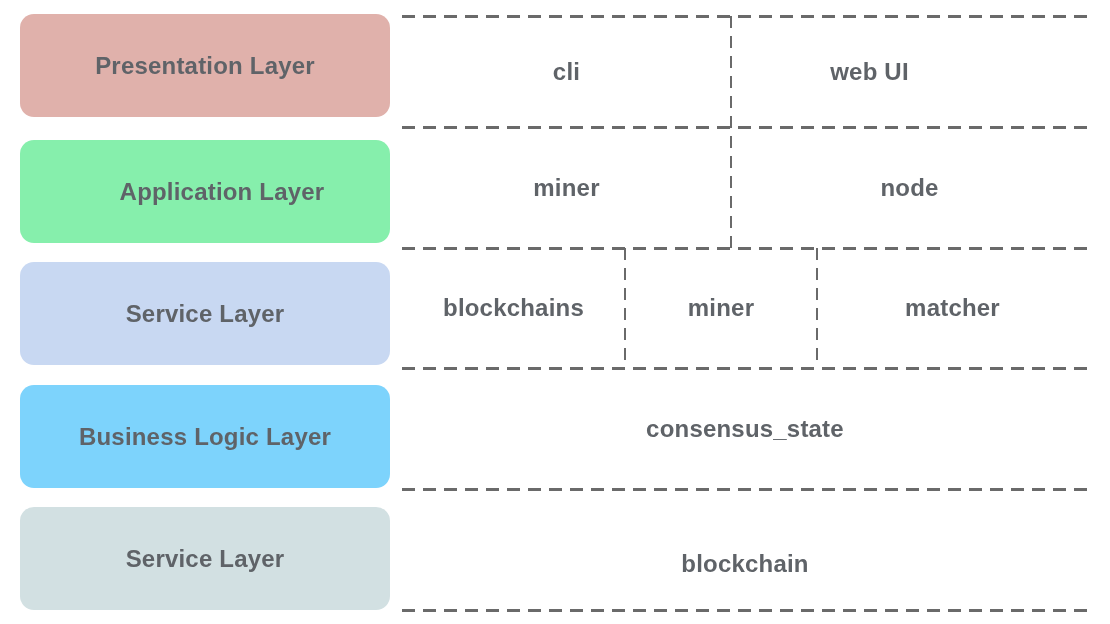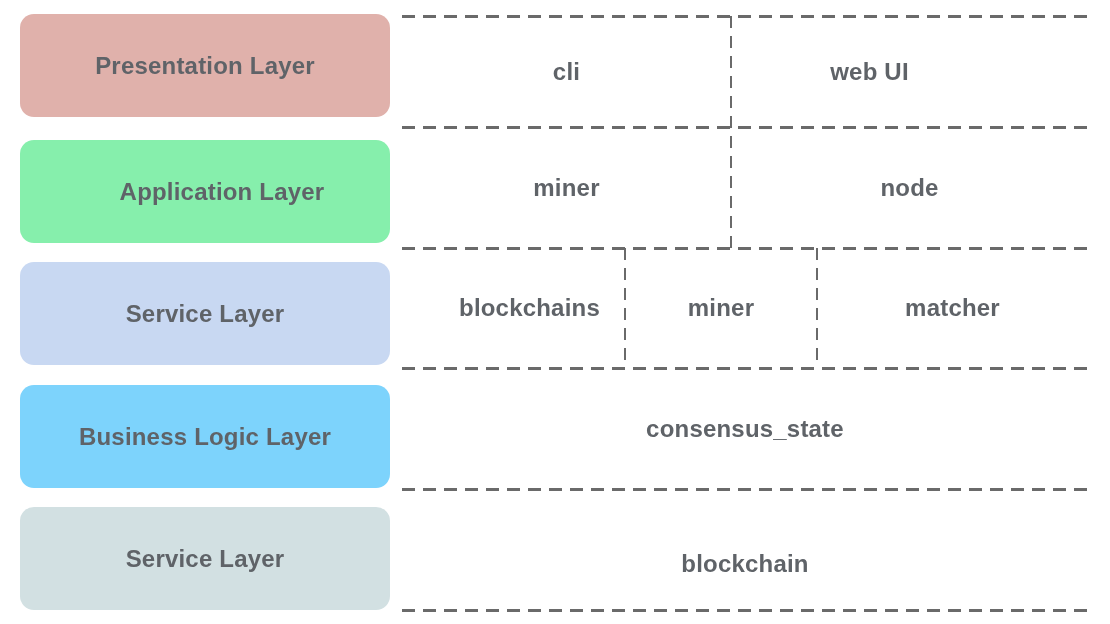"blockchains" .pos-cell-blockchains { left: 418px -> 402px }
